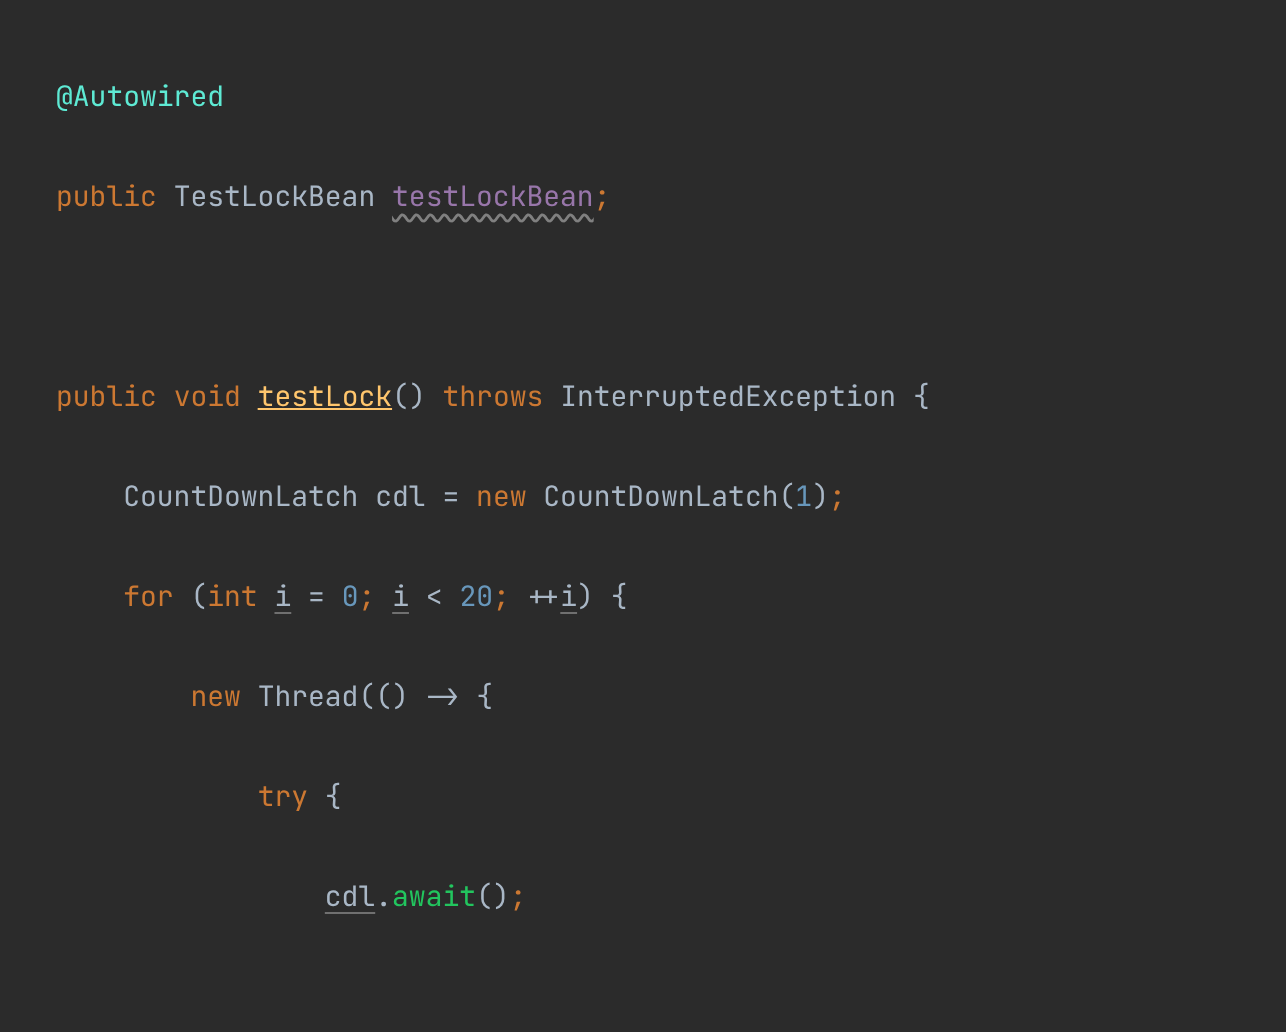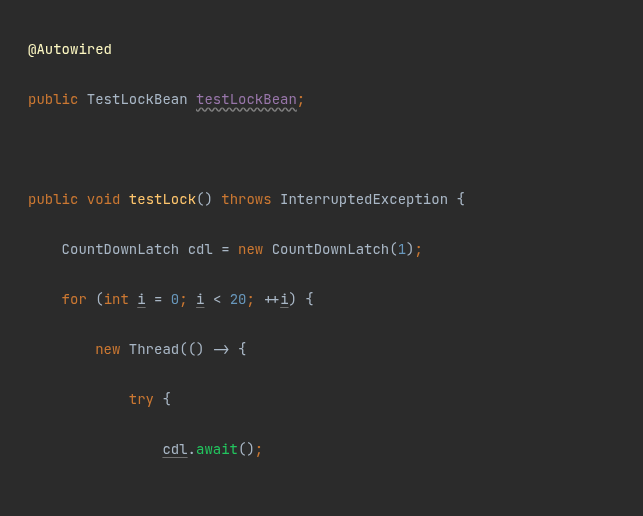"@Autowired" .anno { color: #fef9c3 -> #5eead4 }
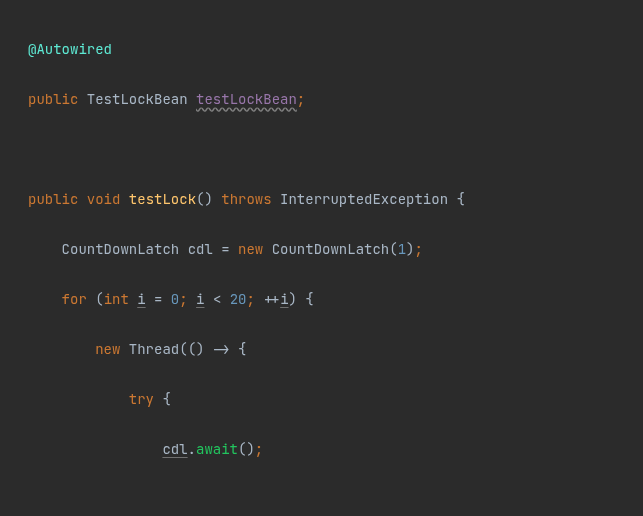"testLock" .method { text-decoration: none -> underline }
